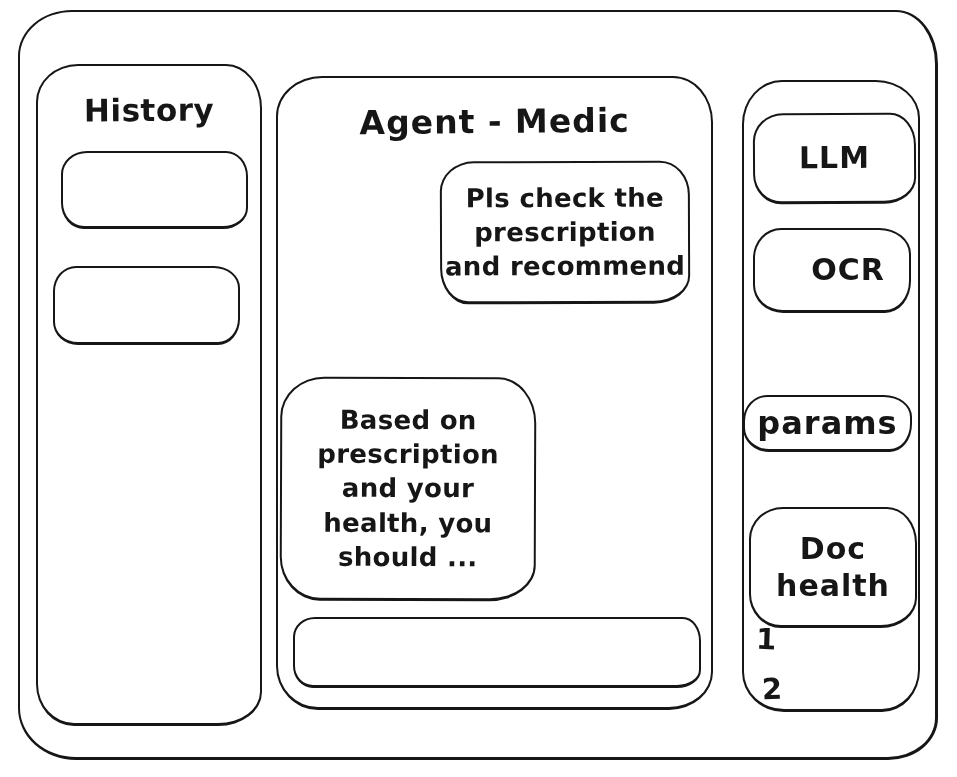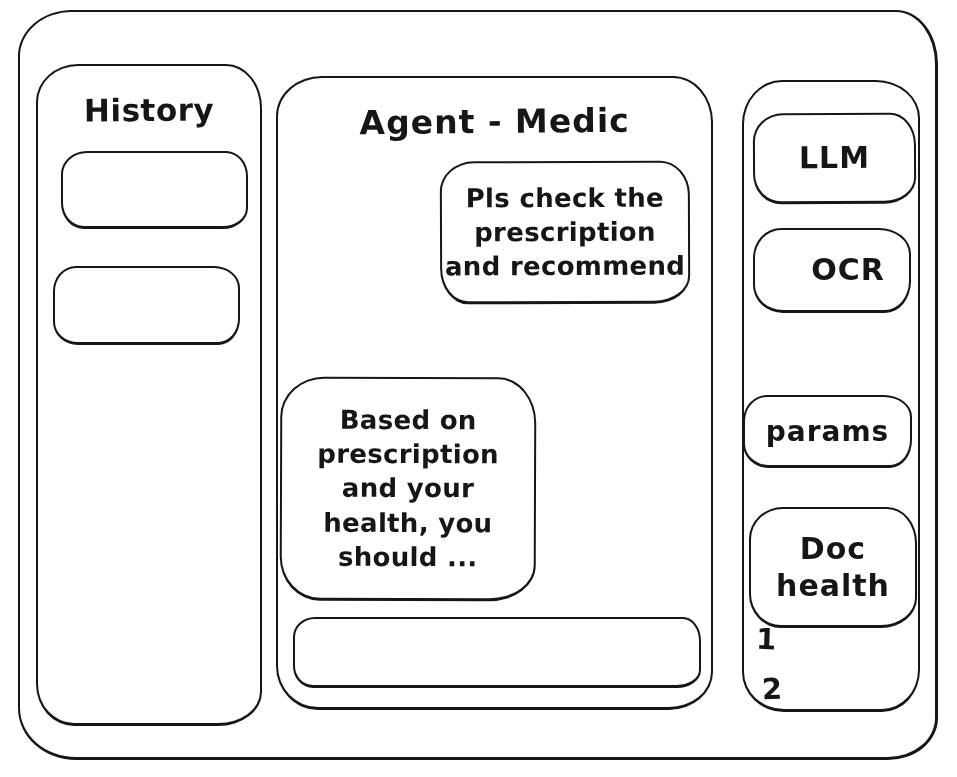"params" .params-btn { font-size: 28px -> 32px; height: 73px -> 57px }
